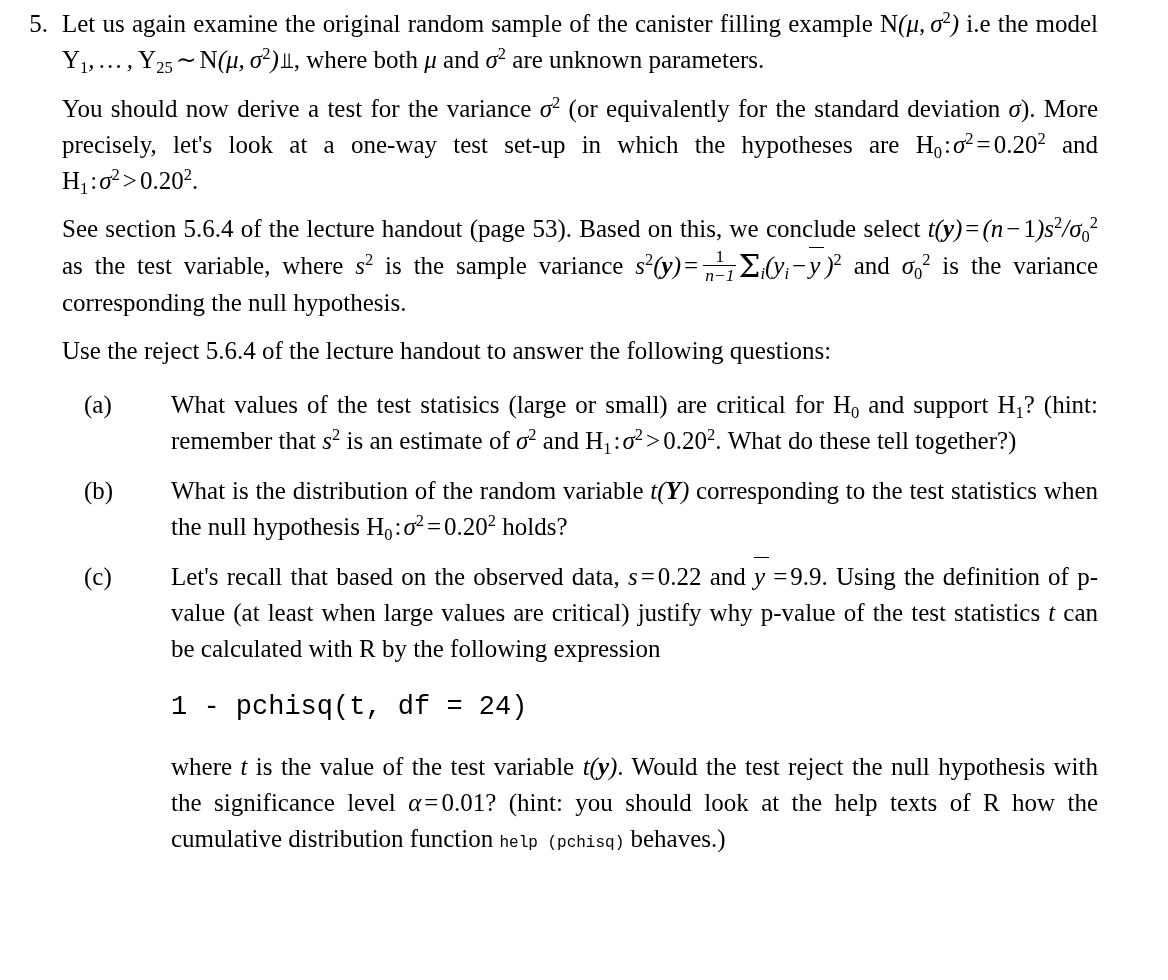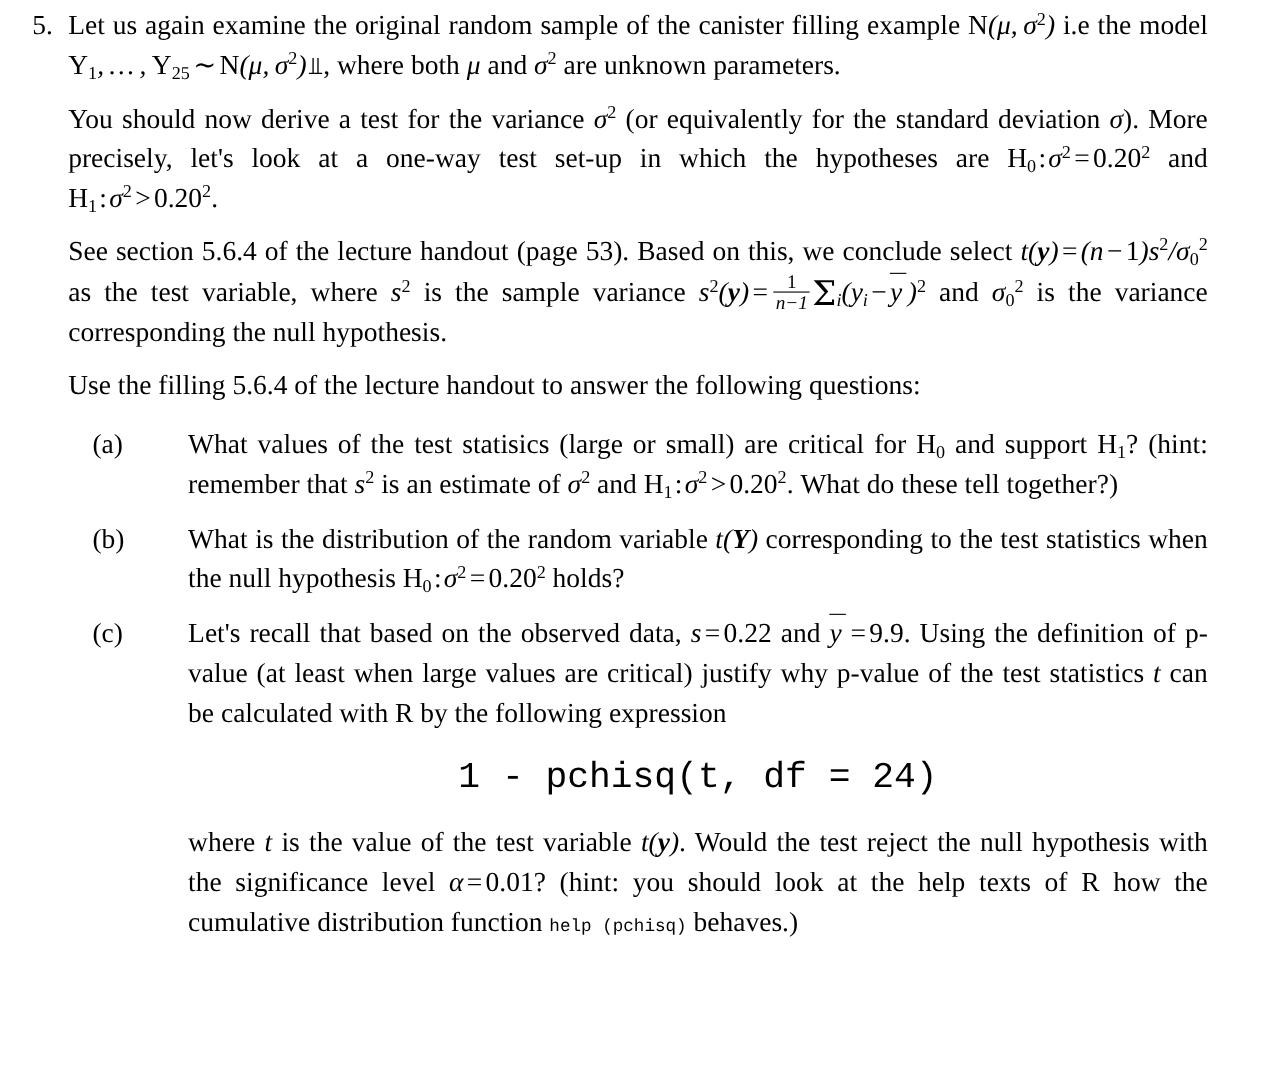"Use the filling" span { text: filling -> reject }
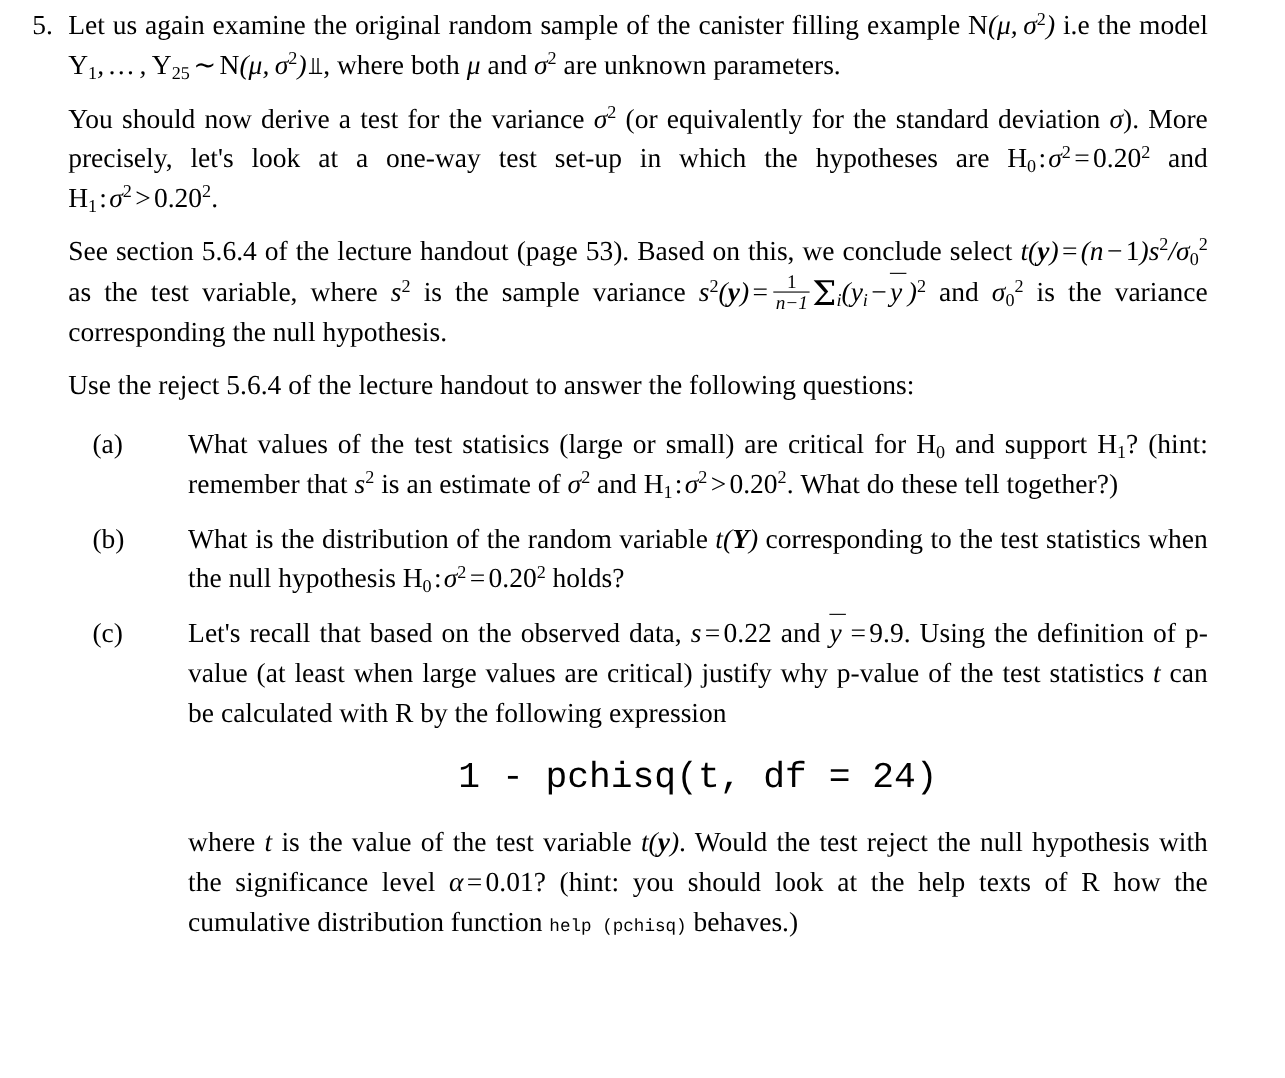"1 - pchisq(t, df =" .code-block { font-size: 33px -> 27px; text-align: center -> none }
